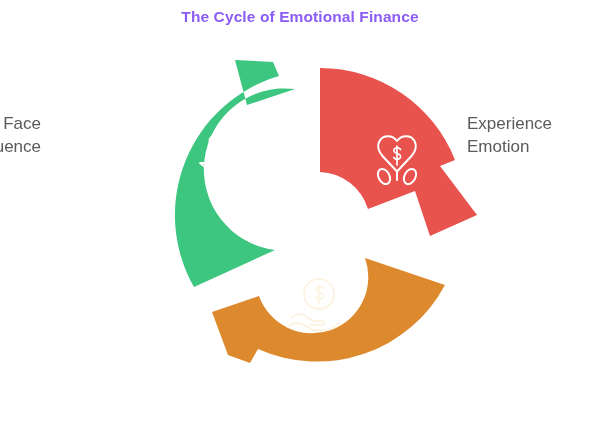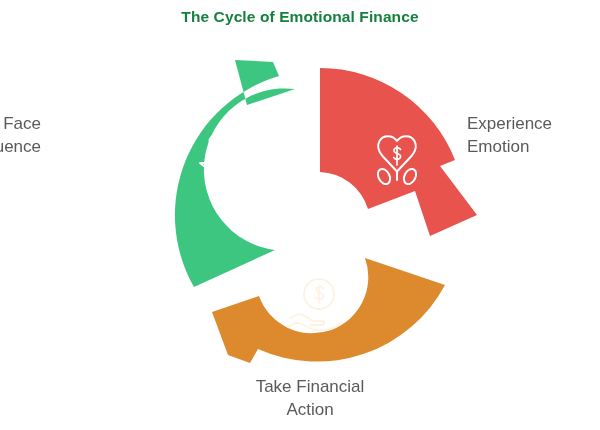"The Cycle of Emotional Finance" #page-title { color: #15803d -> #8b5cf6 }
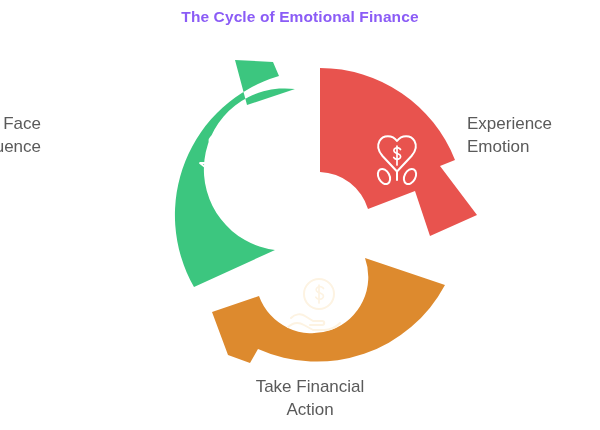"Take Financial" div.cycle-label { html: <div>Take Financial Action</div> -> none }
